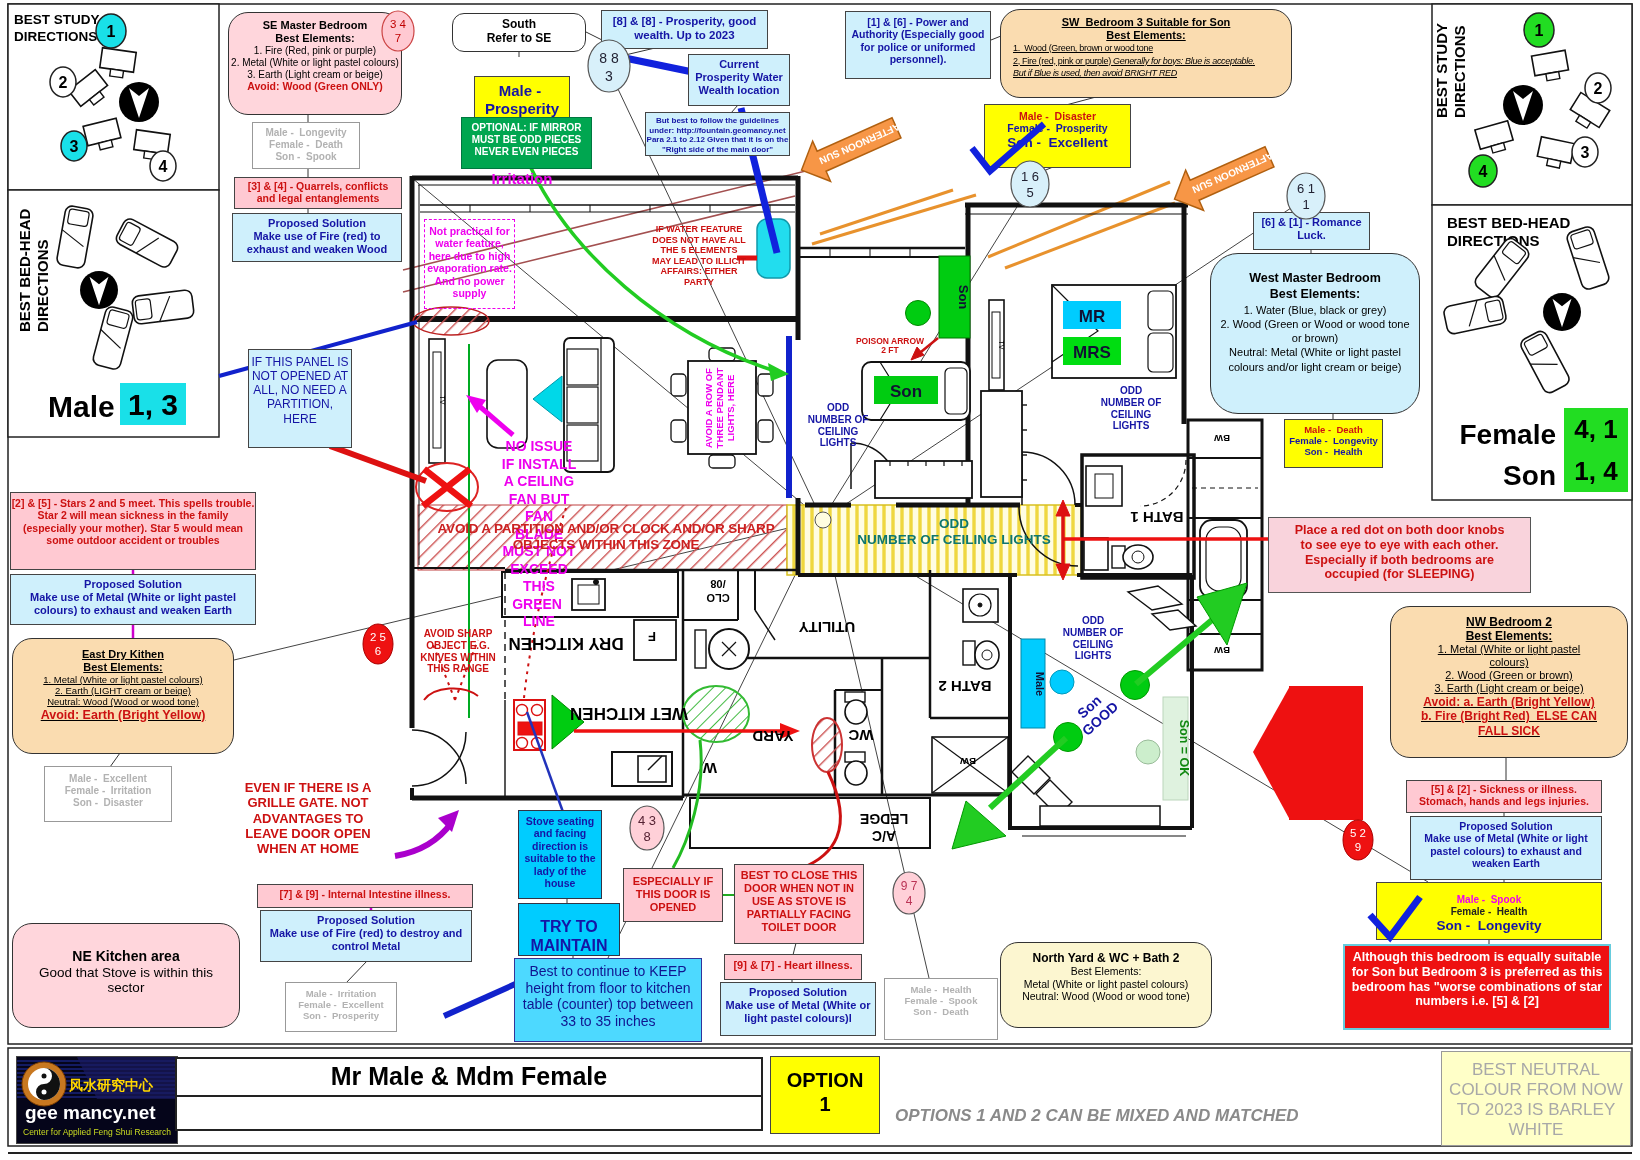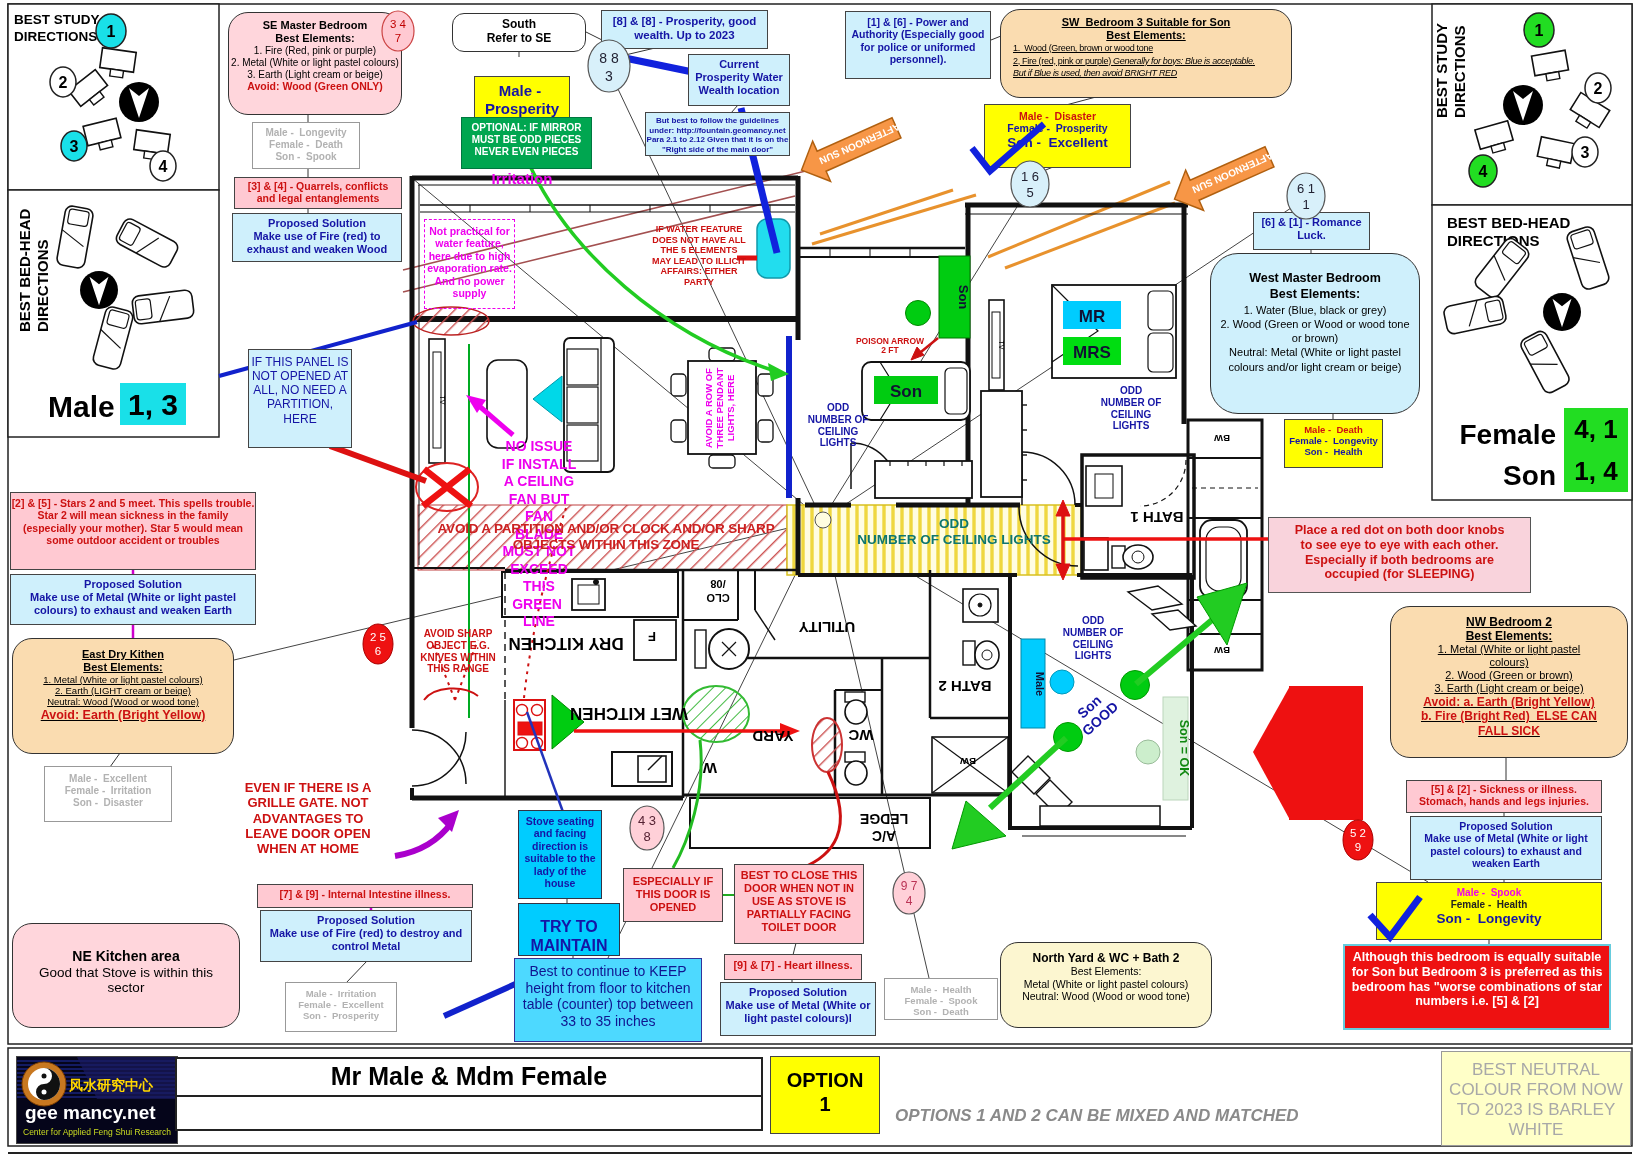"Male - Spook" div.b { padding-top: 4px -> 11px }
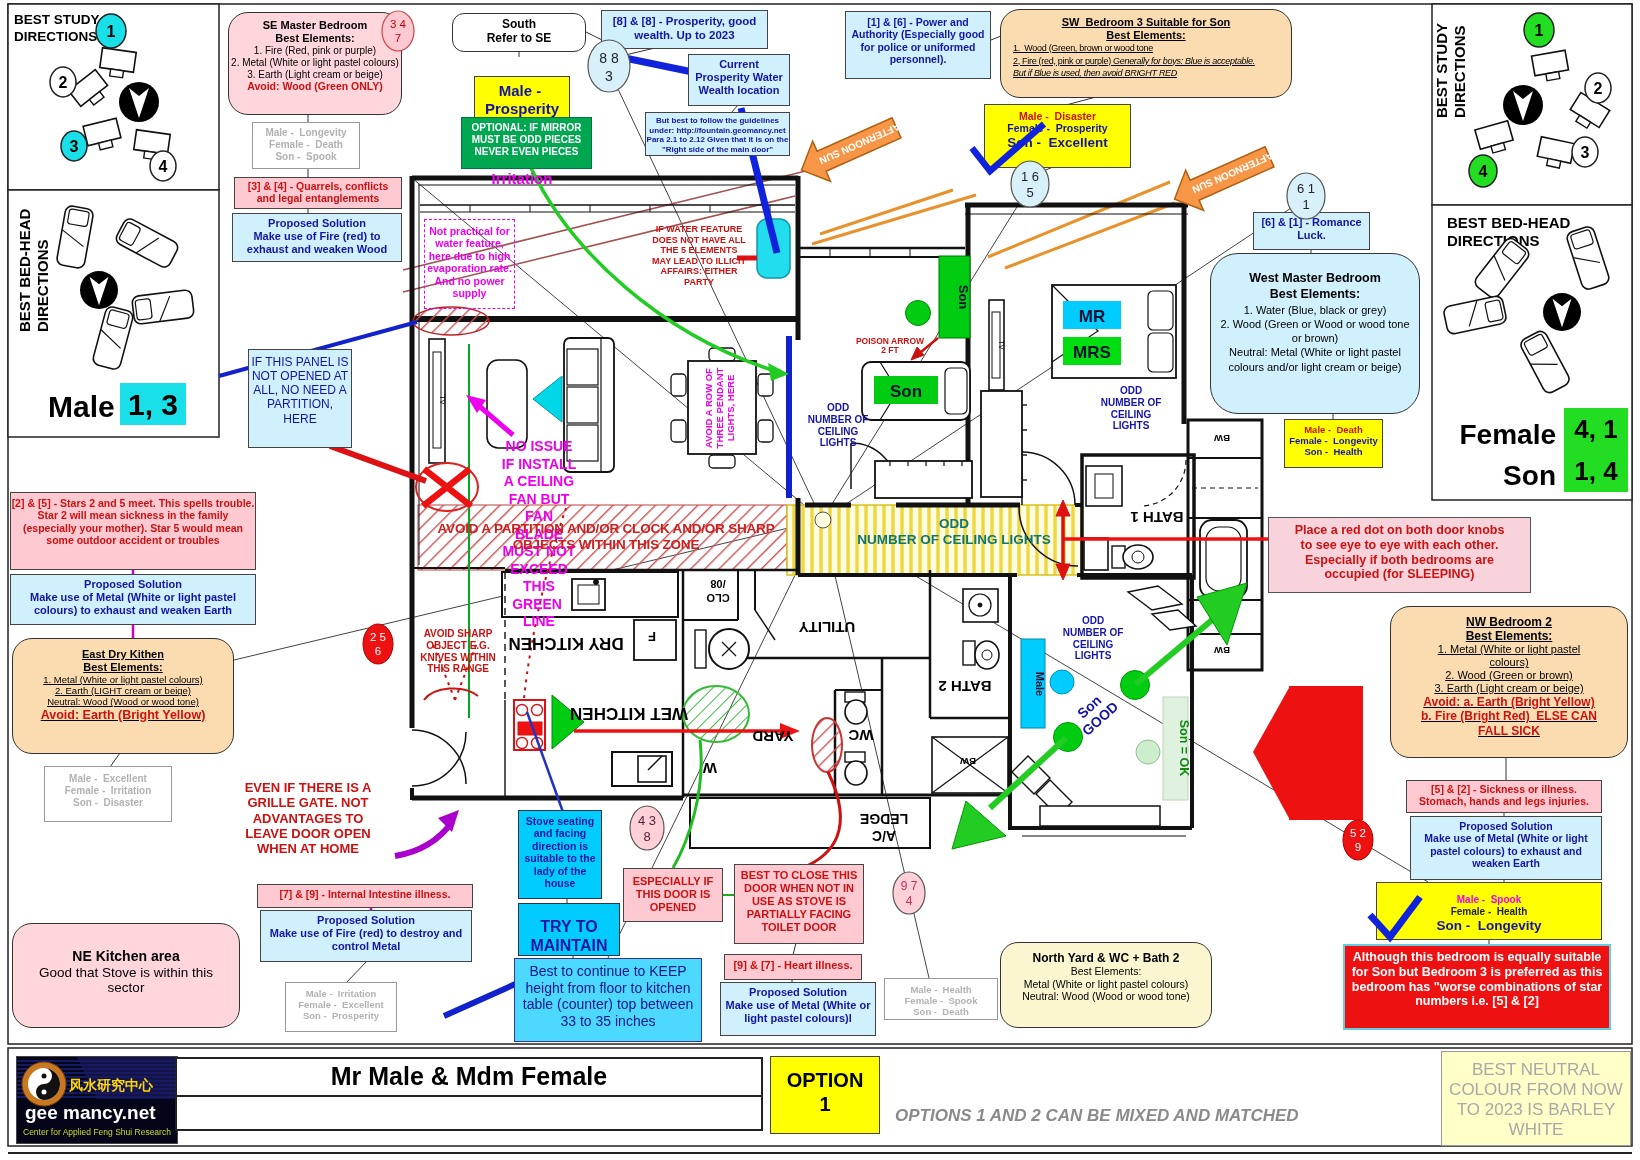"Male - Health" div.b { height: 42px -> 62px }
